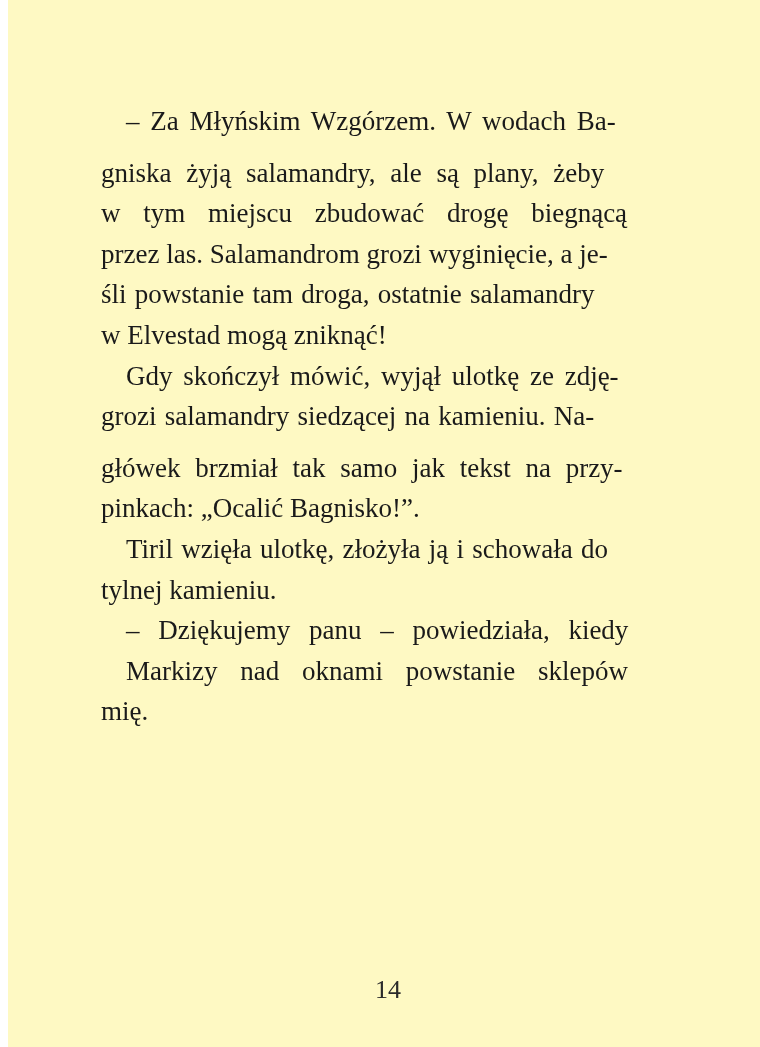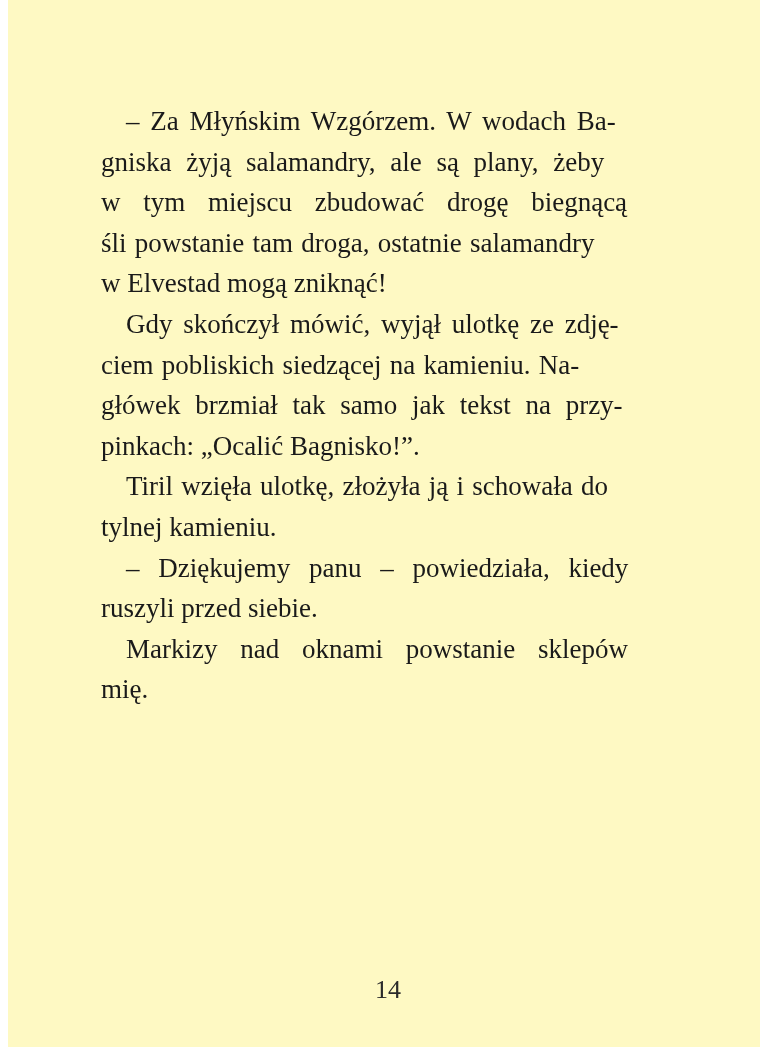"gniska żyją salamandry, ale są" .j3 { margin-top: none -> 11px }
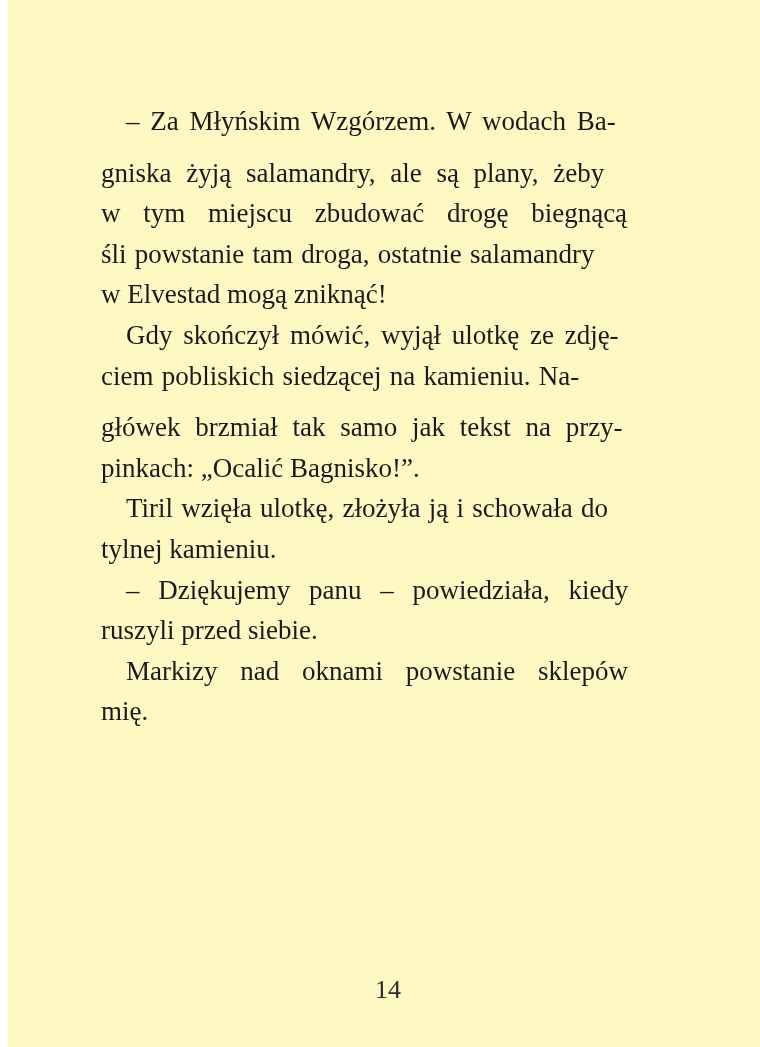"przez las. Salamandrom grozi wyginięcie," span.line { html: none -> <span>przez las. Salamandrom grozi wyginięcie, a je-</span> }
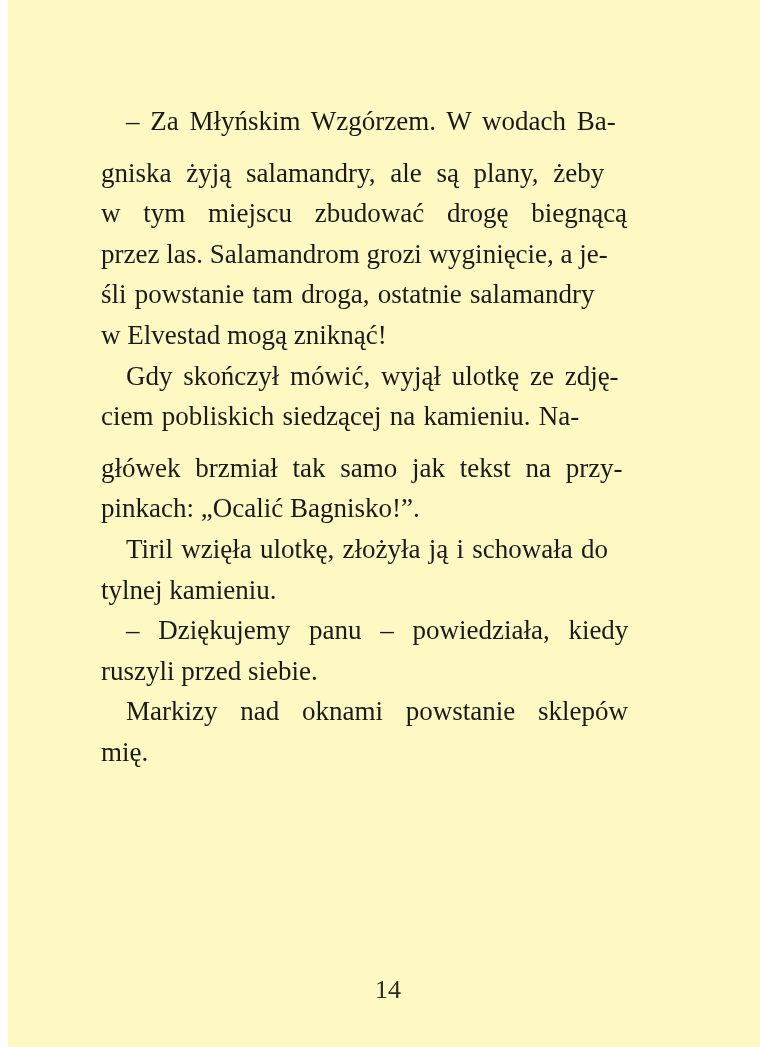"ciem pobliskich siedzącej na kamieniu." span.line { text: ciem pobliskich -> grozi salamandry }
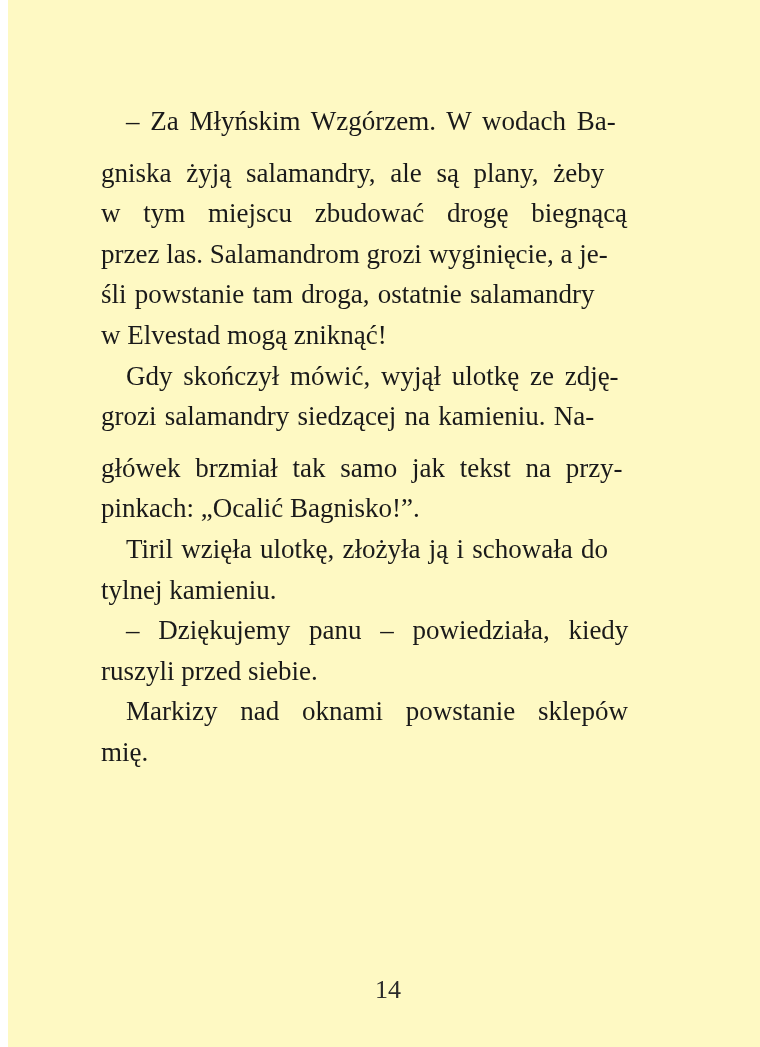"ruszyli przed siebie." span.line { html: <span>ruszyli przed siebie.</span> -> none }
